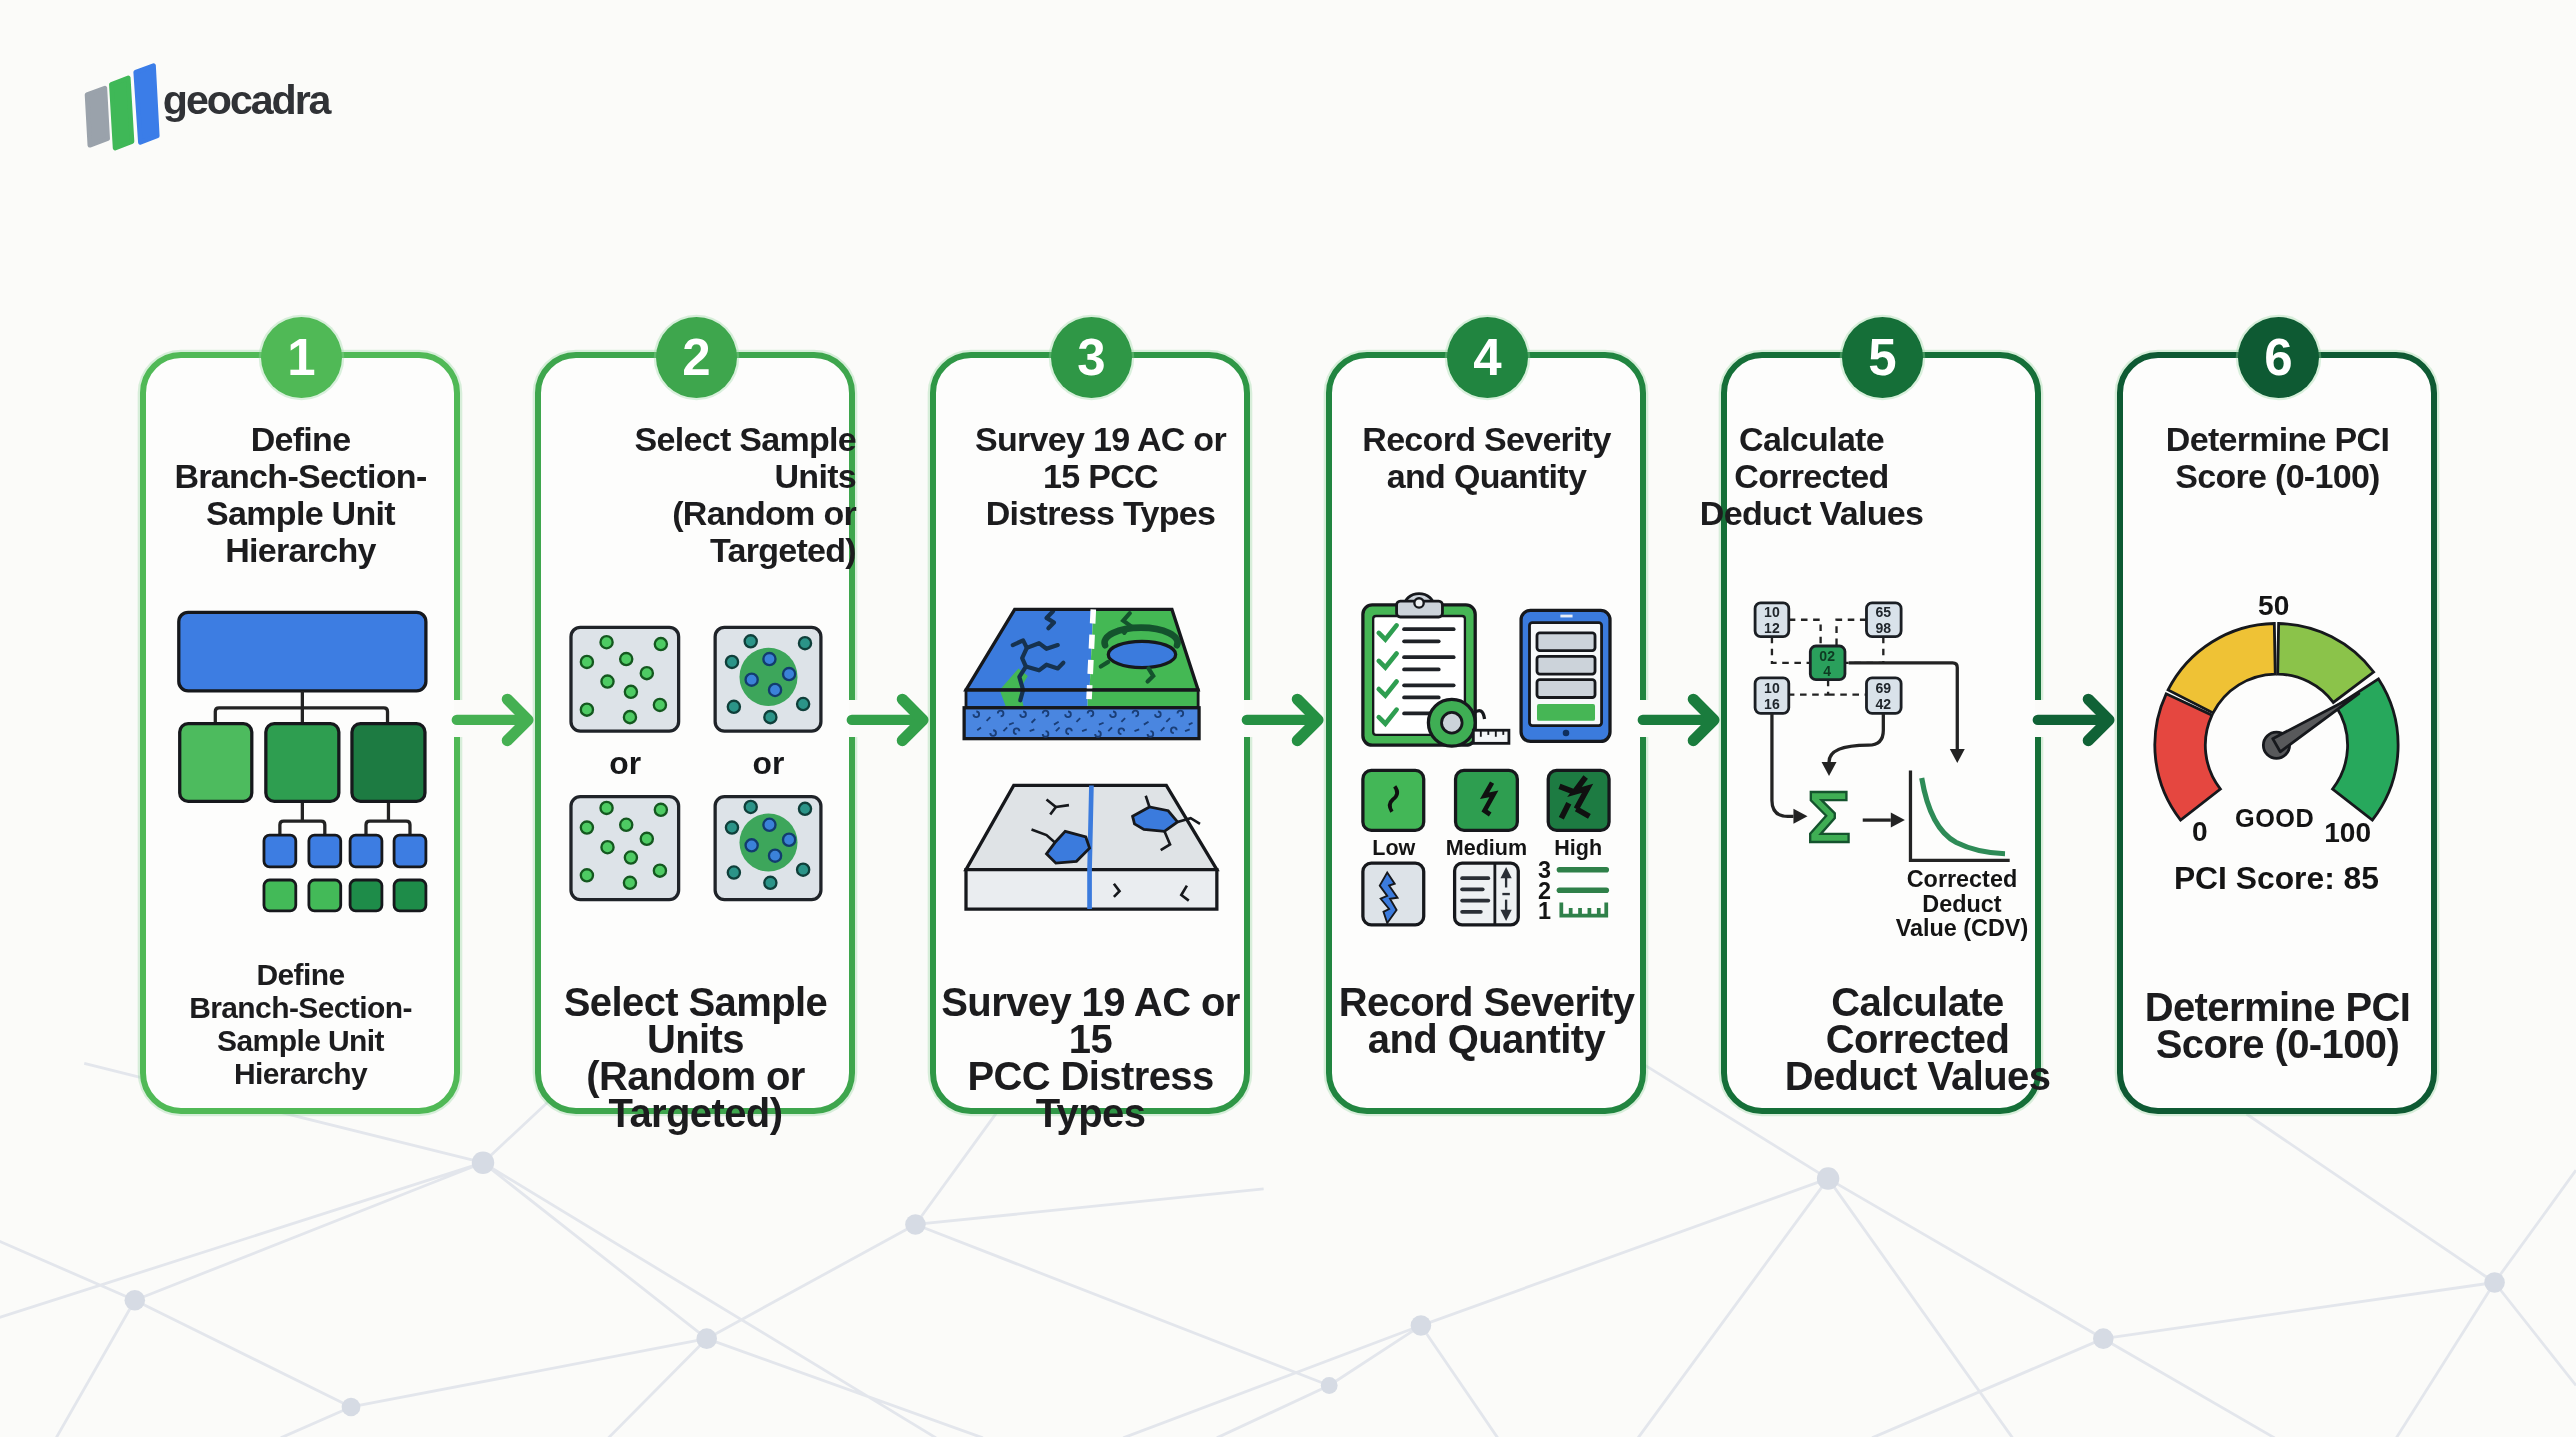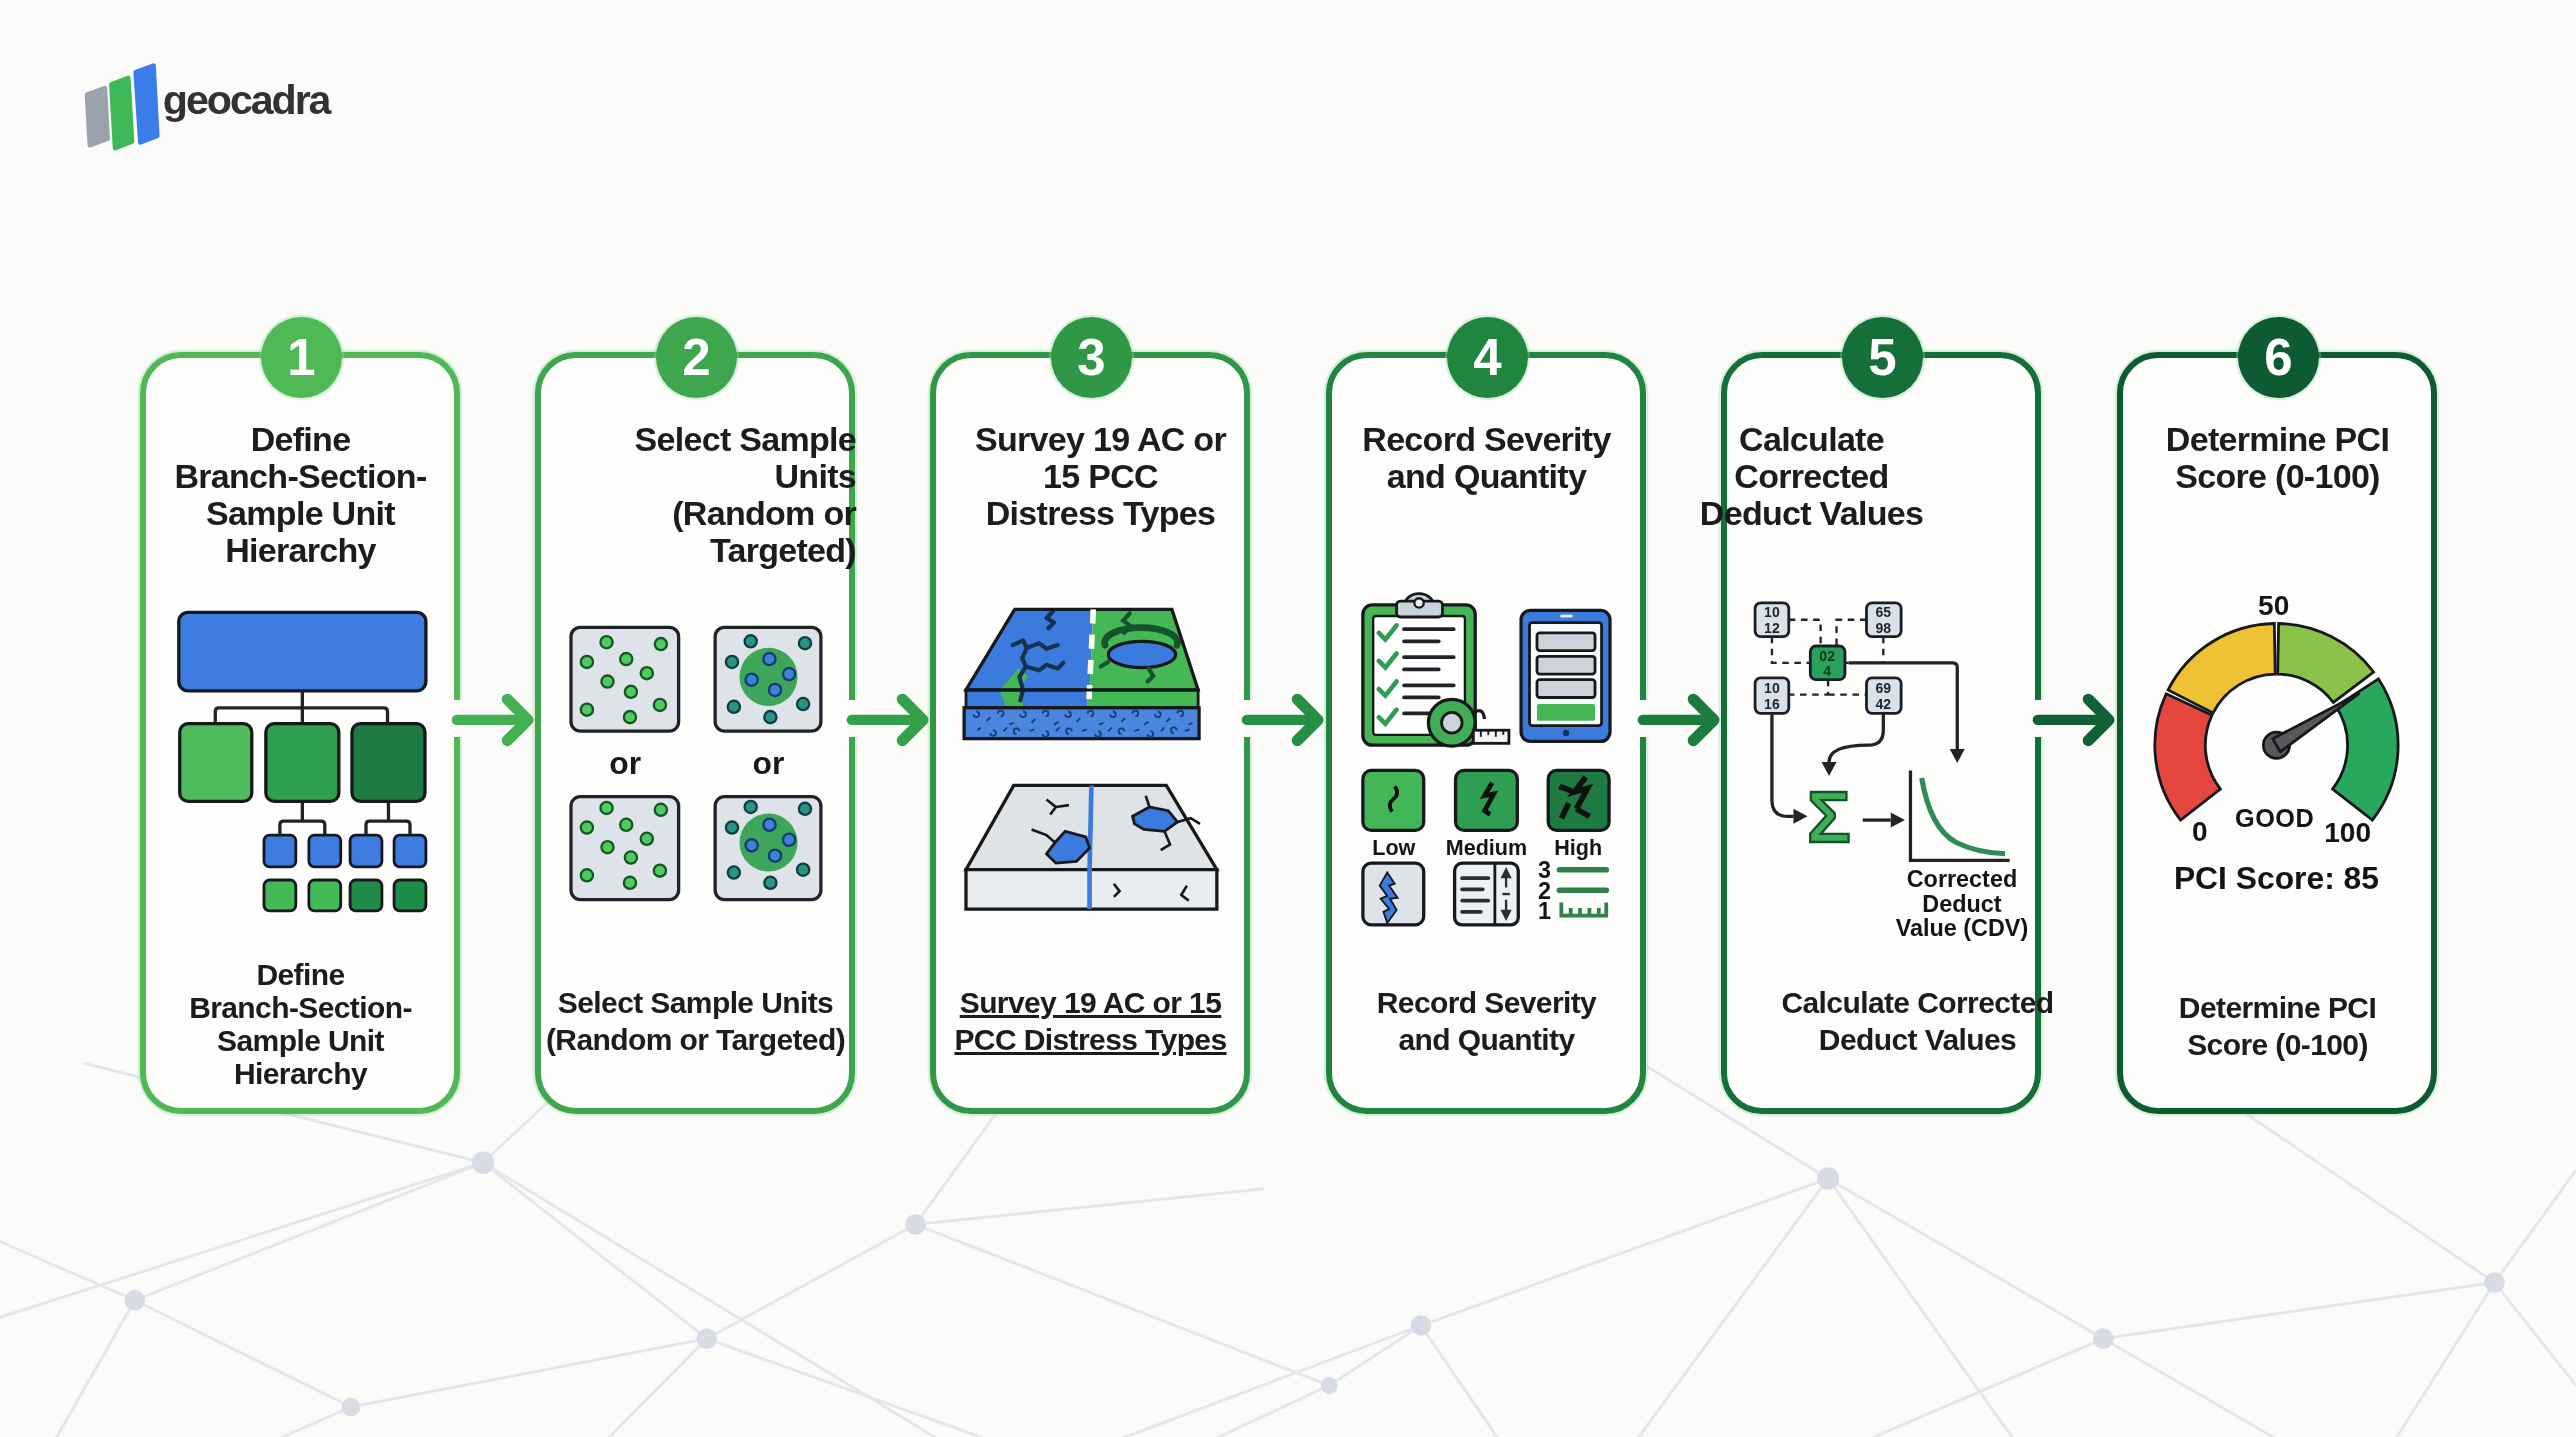"Select Sample Units" .cap { font-size: 30px -> 40px }
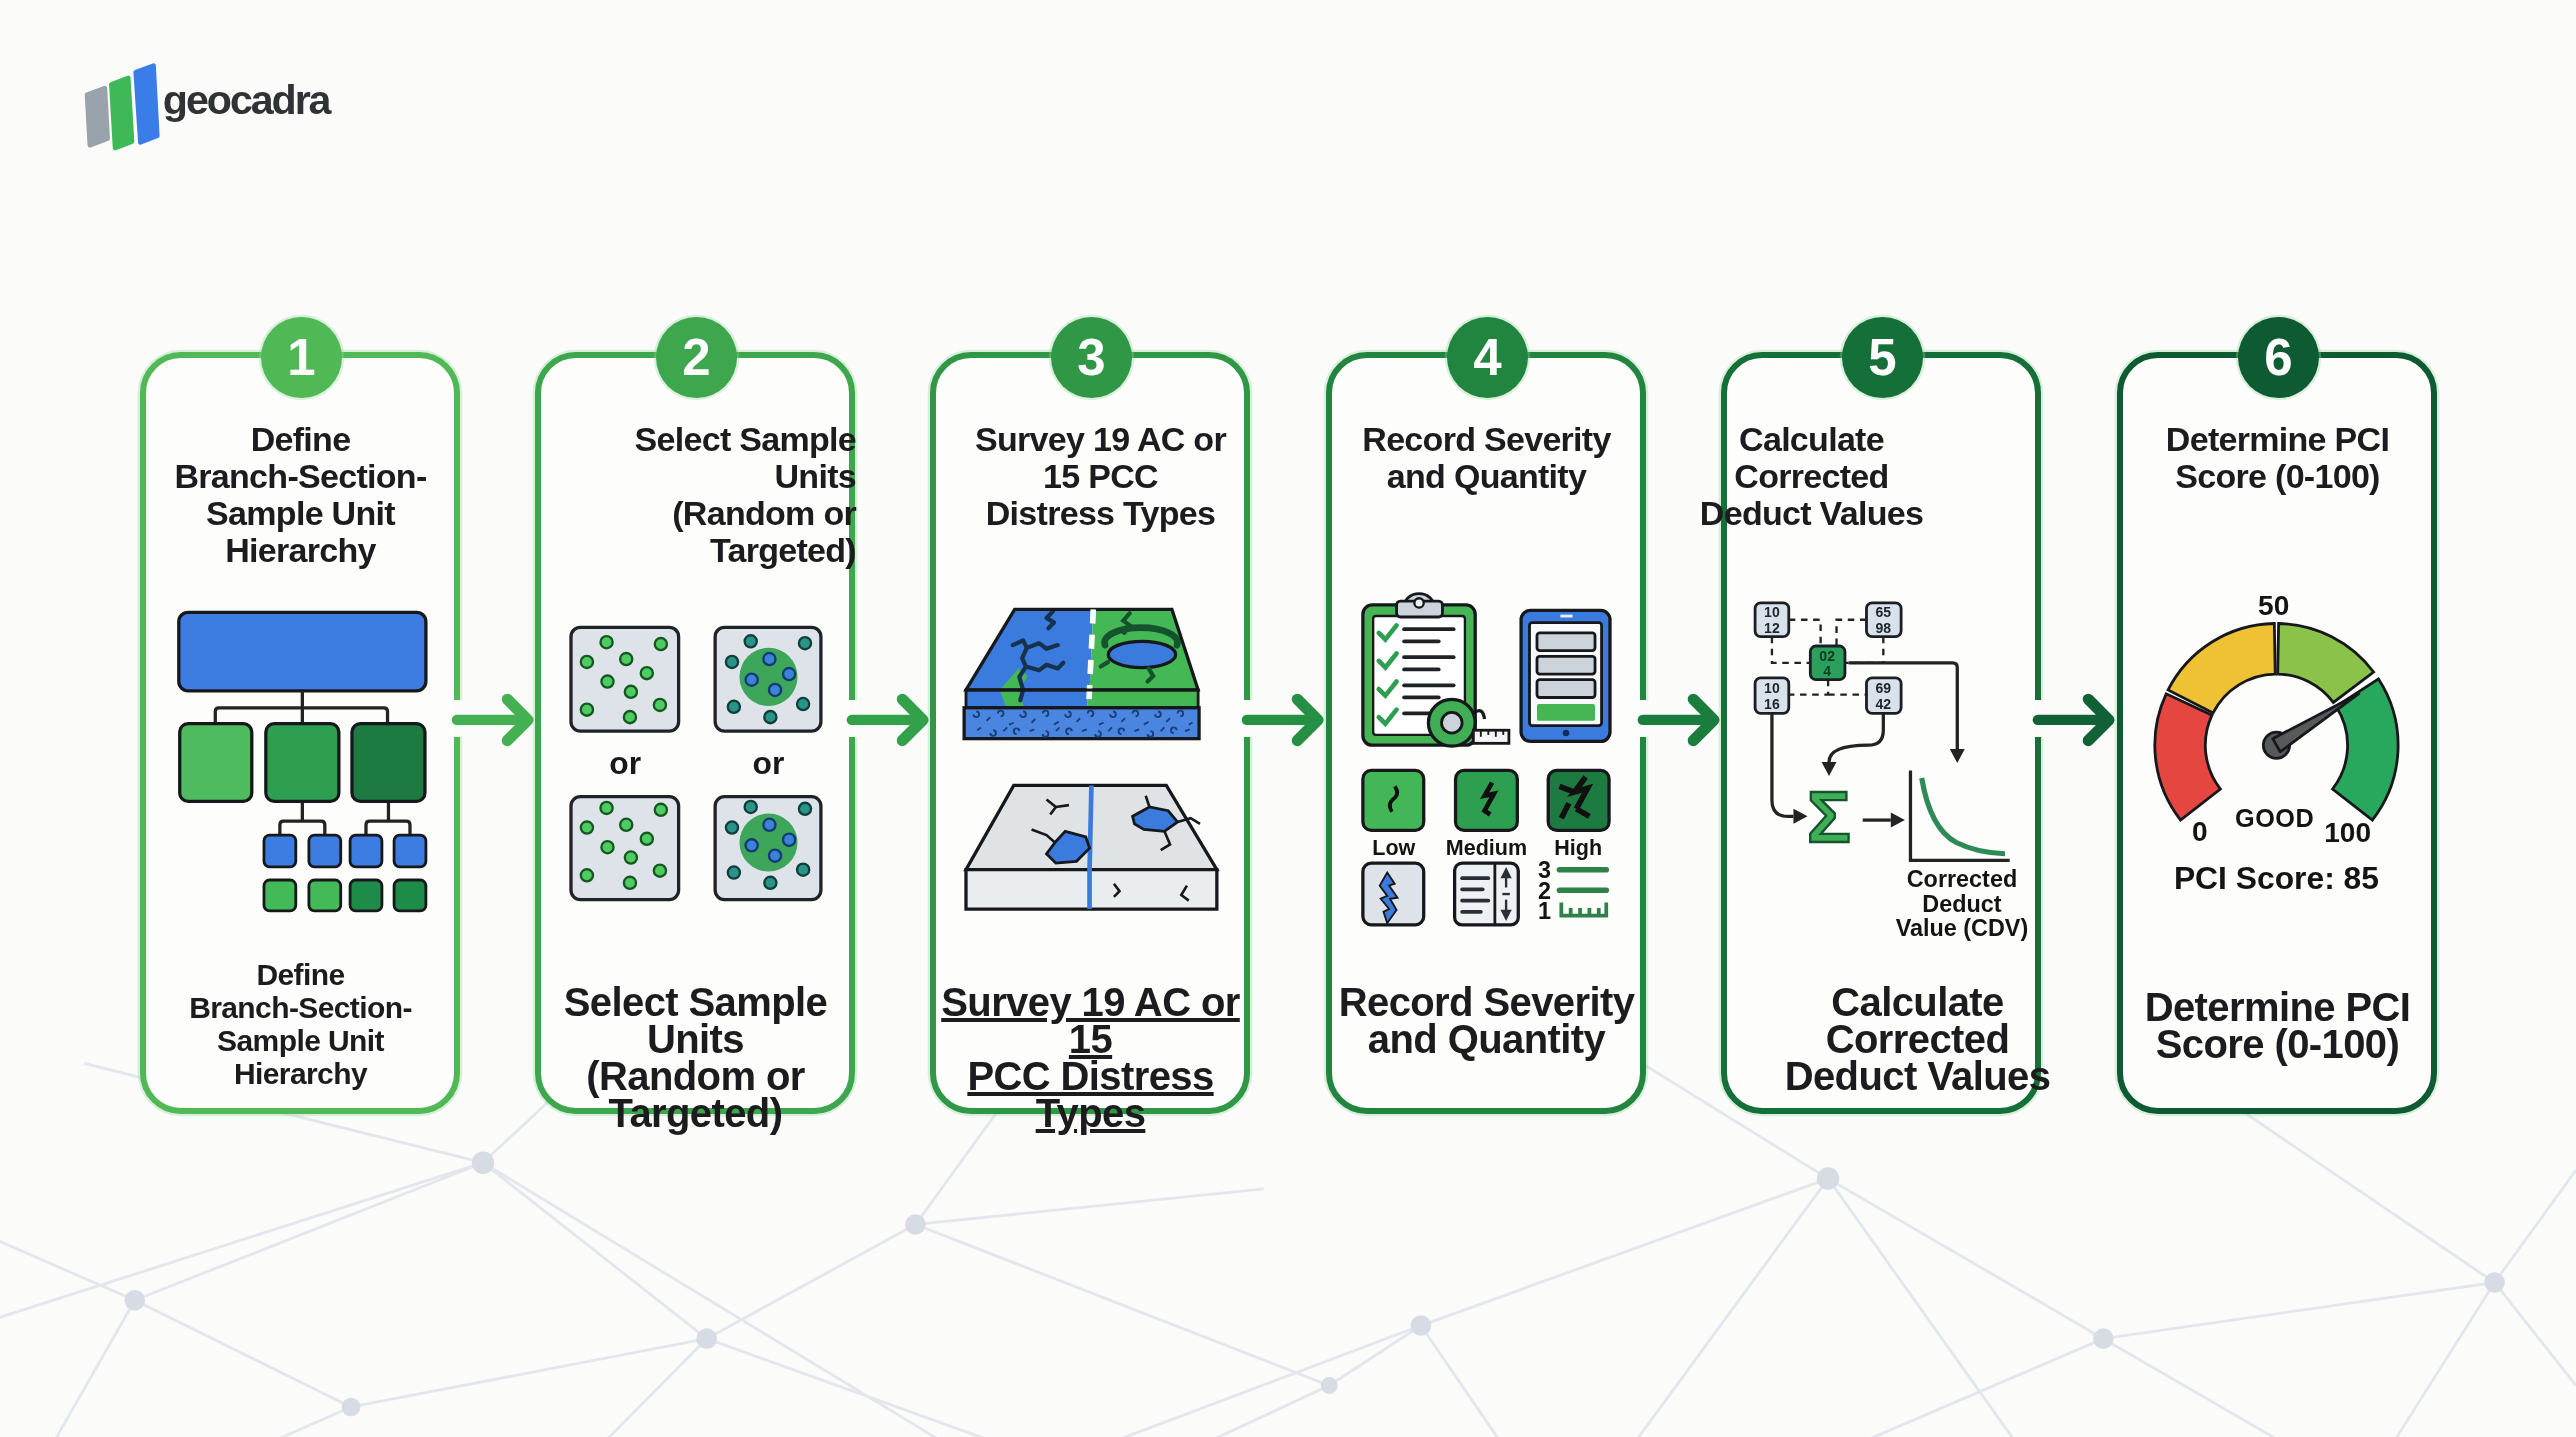"Survey 19 AC or 15" div.cap { text-decoration: underline -> none }
